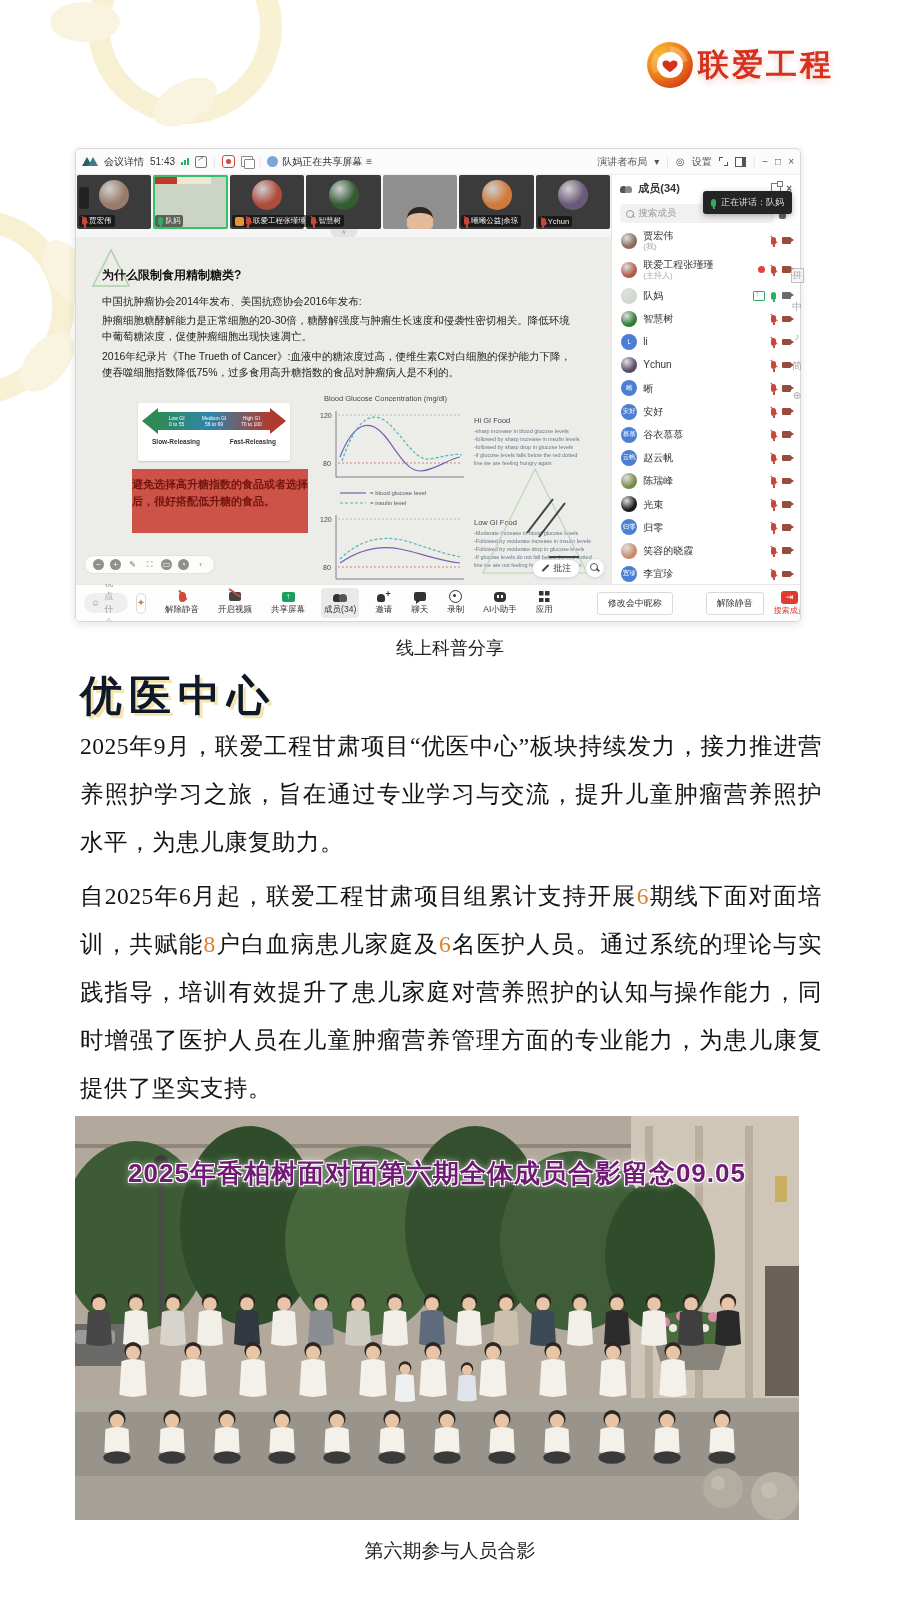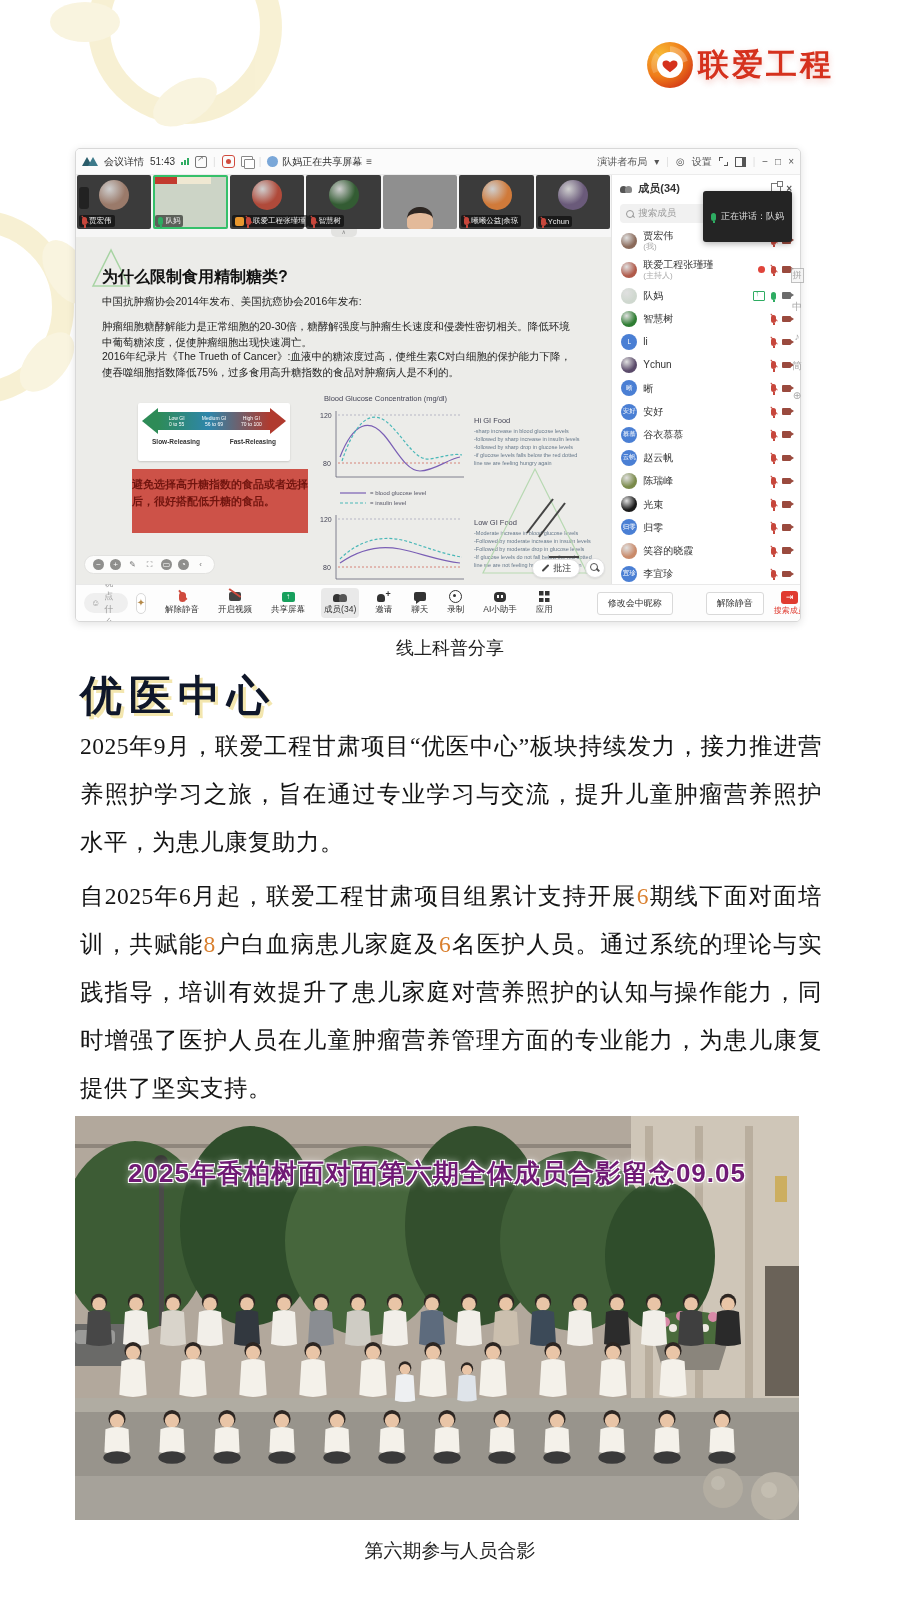"正在讲话：队妈" .tooltip { padding: 19px 8px -> 5px 8px }
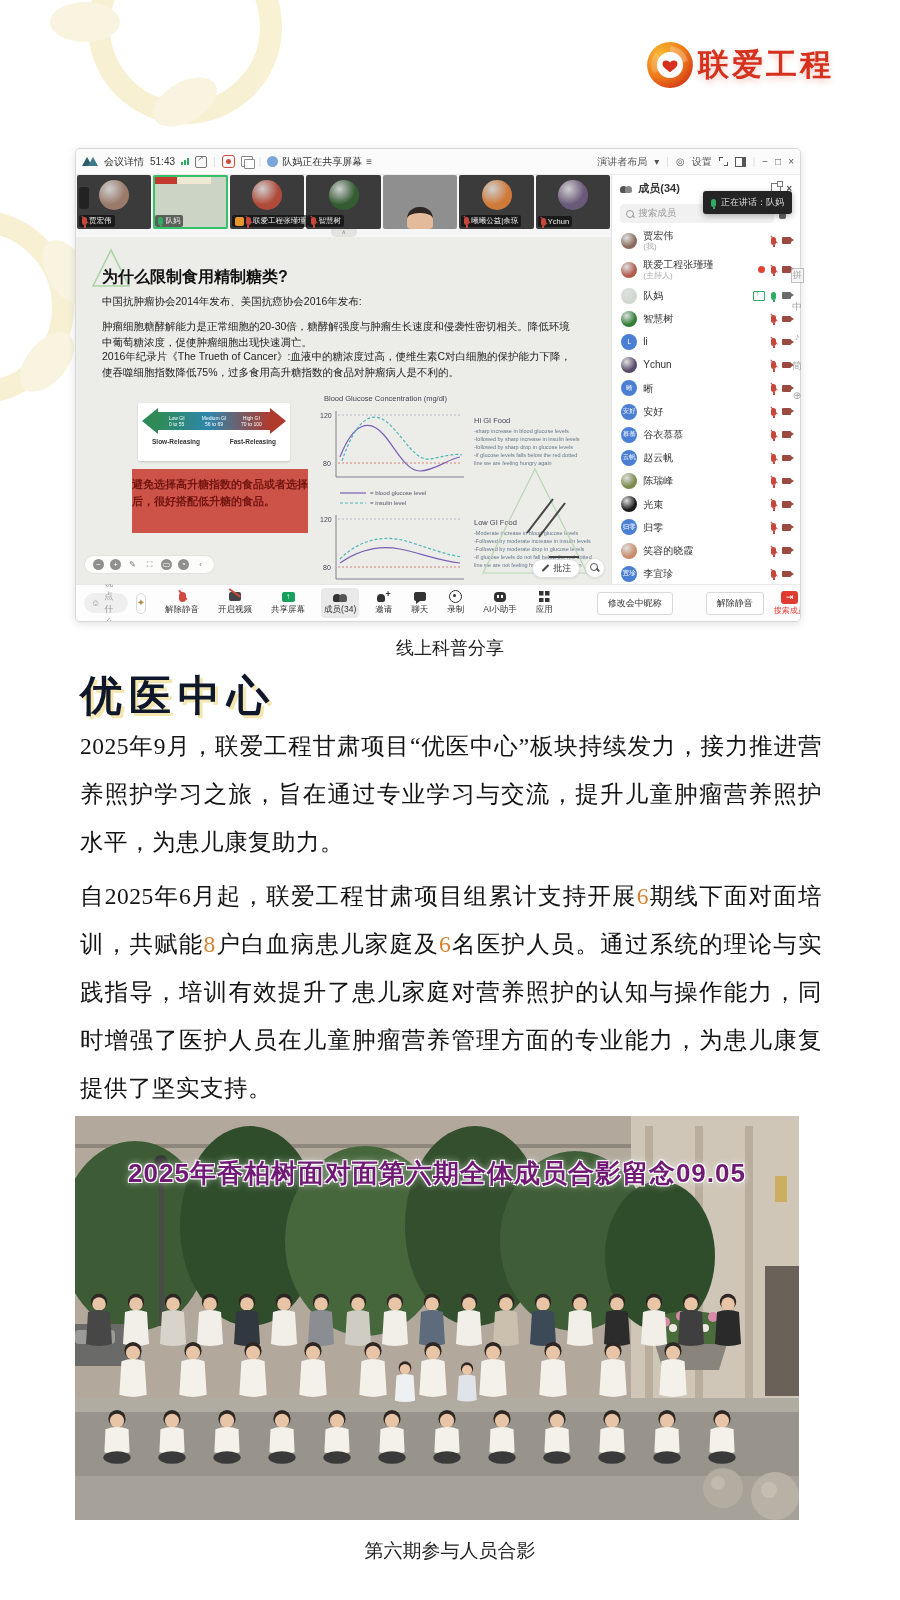"为什么限制食用精制糖类?" .slide-title { font-size: 16px -> 12px }
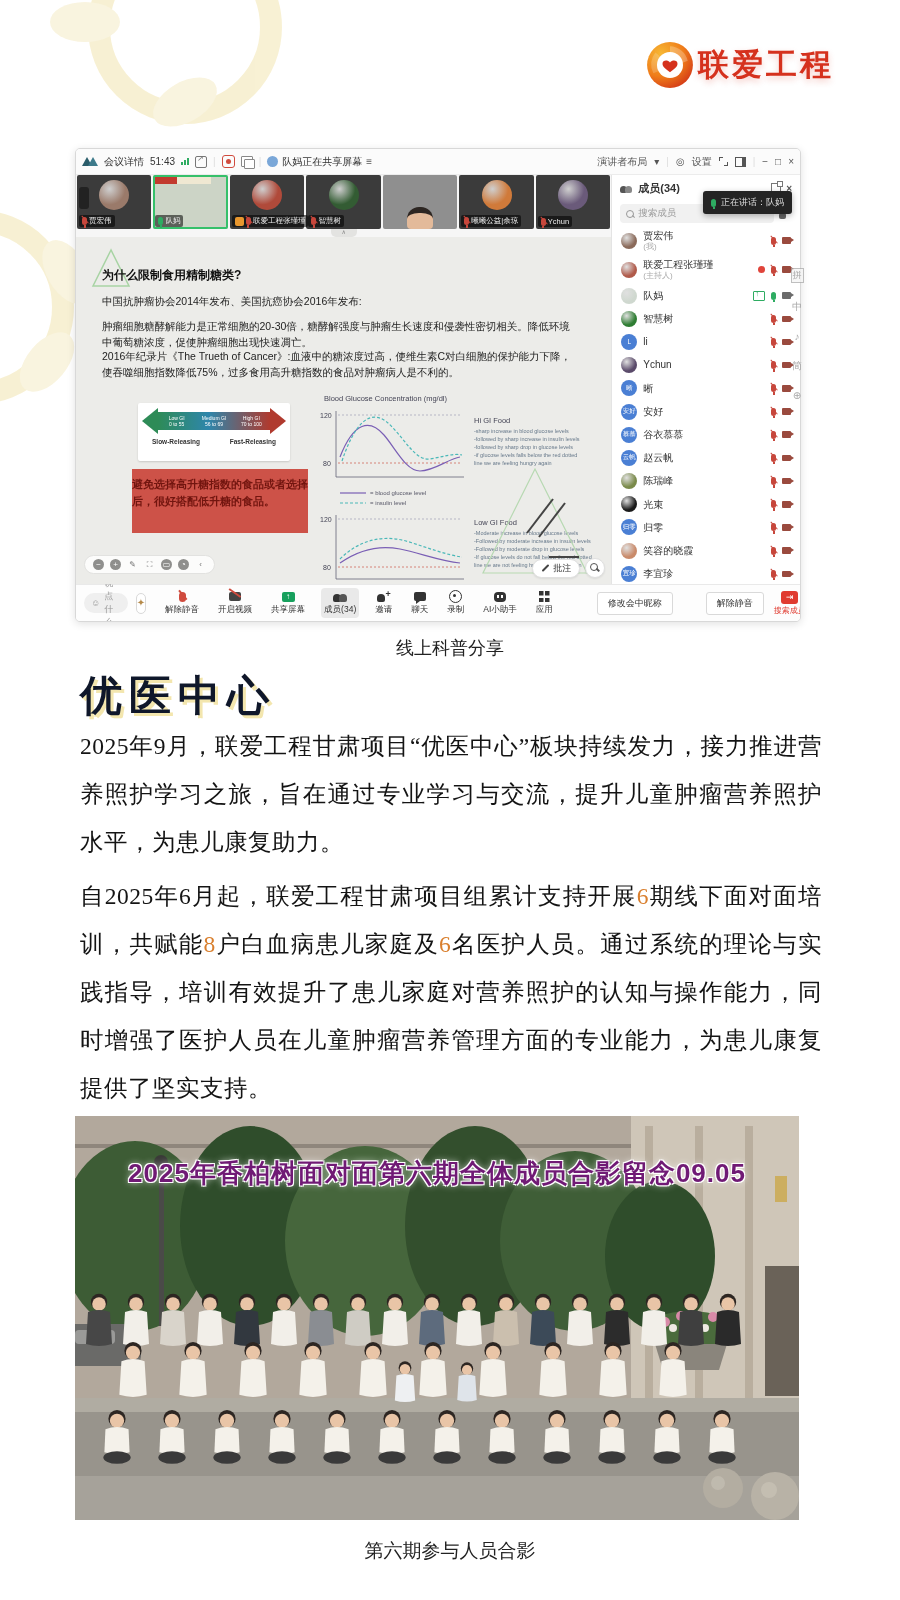"肿瘤细胞糖酵解能力是正常细胞的20-30倍，糖酵解强度与肿瘤生长速度和侵袭性密切" .sp1 { top: 82px -> 76px }
